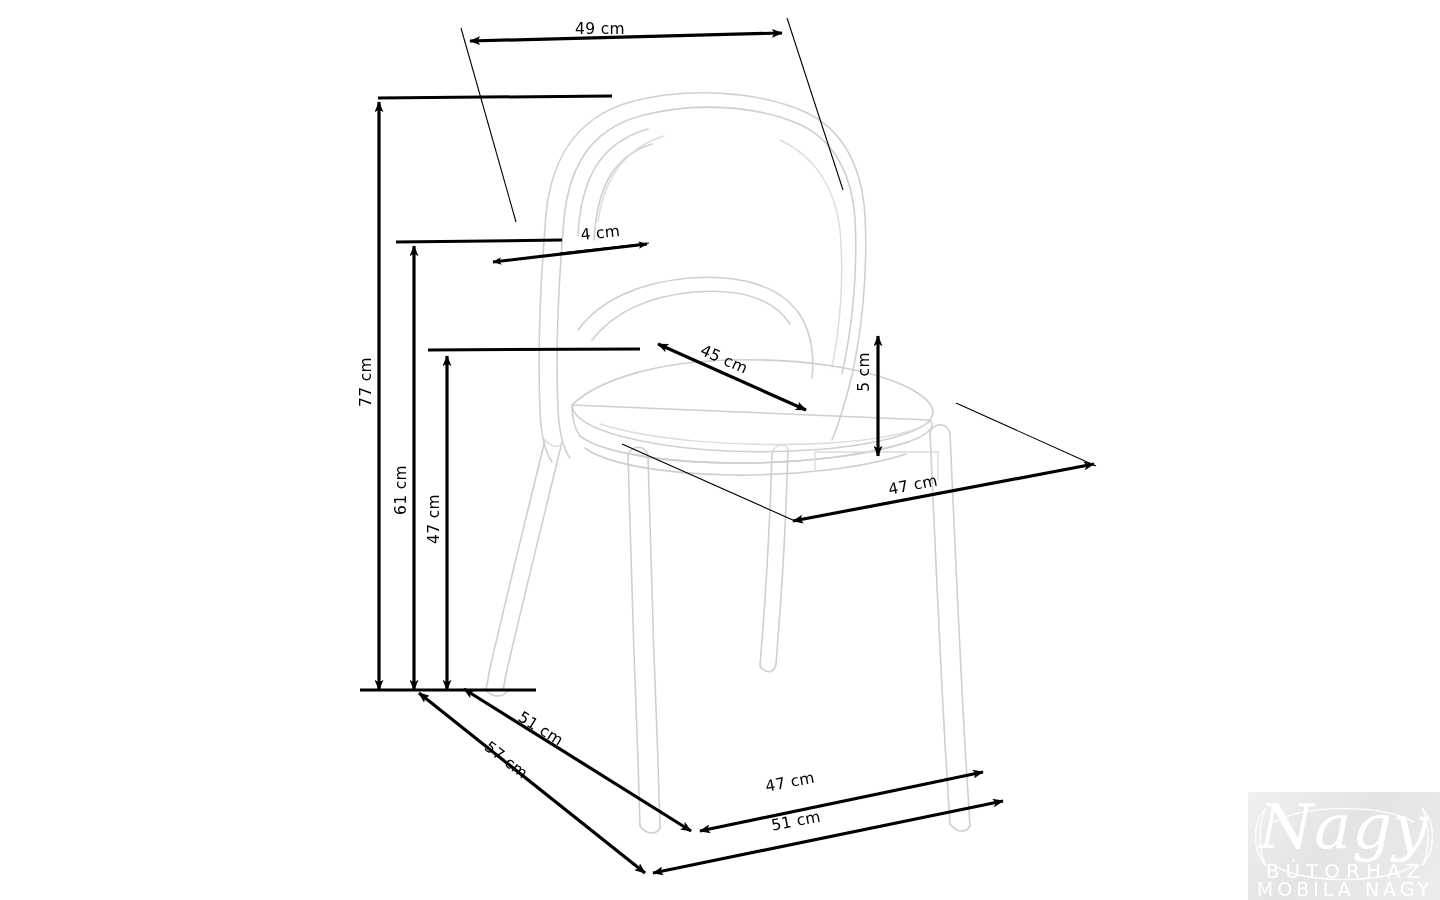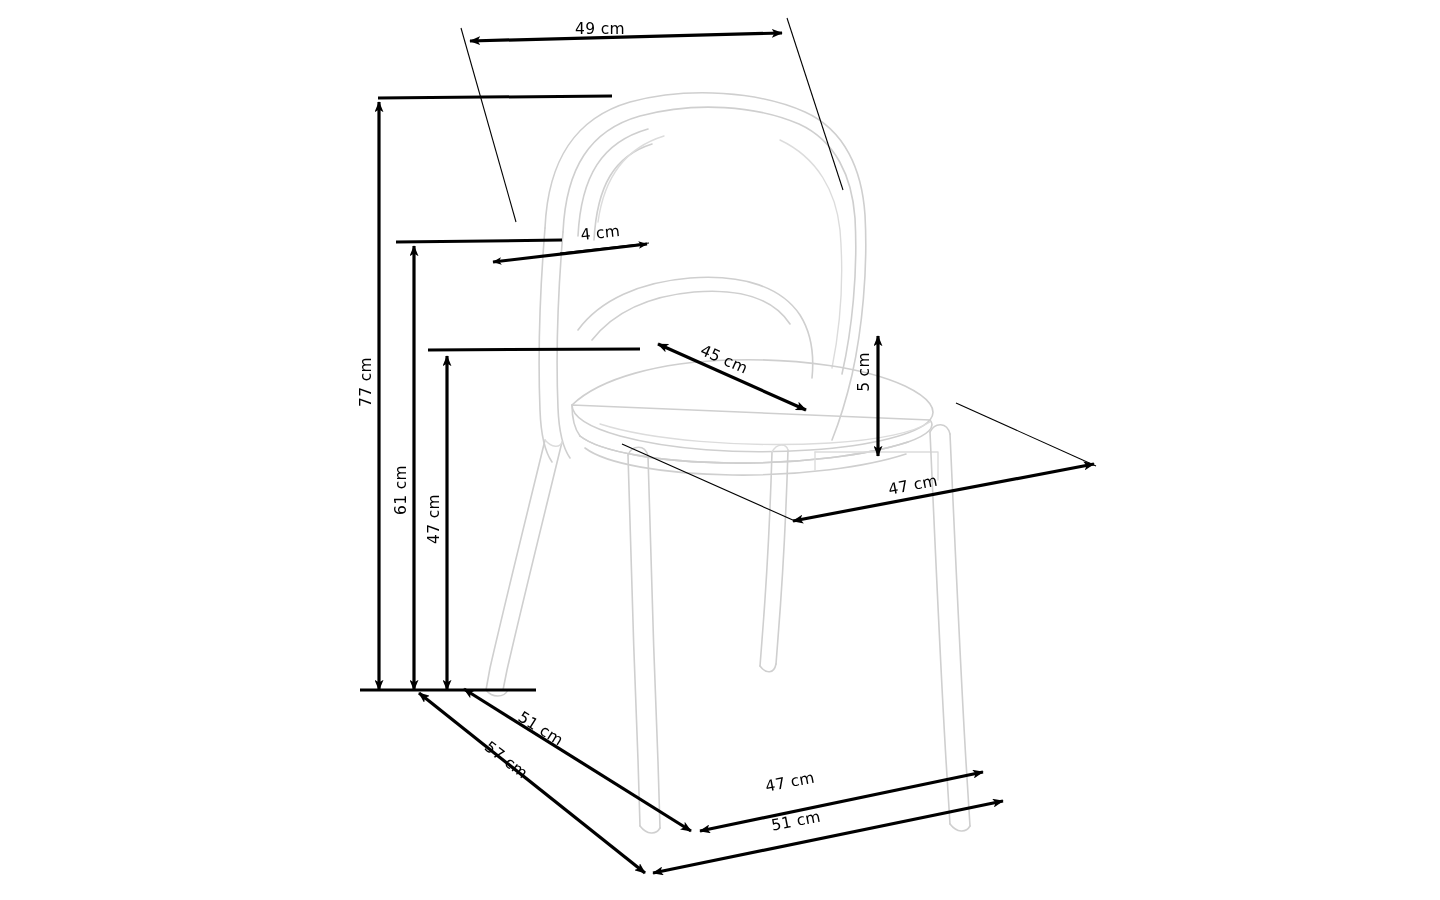"Nagy" div { html: none -> <div> <svg> <g> <path></path> <path></path> <path></path> <path></path> </g> <text>Nagy</text> <text>BÚTORHÁZ</text> <text>MOBILA NAGY</text> </svg> </div> }
